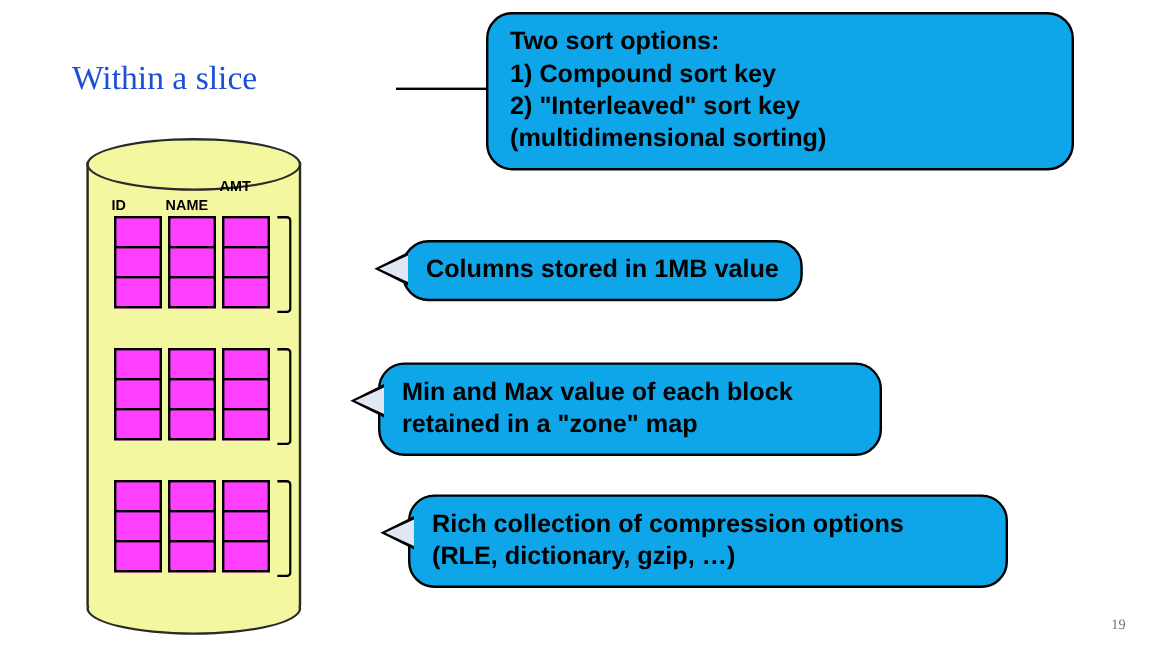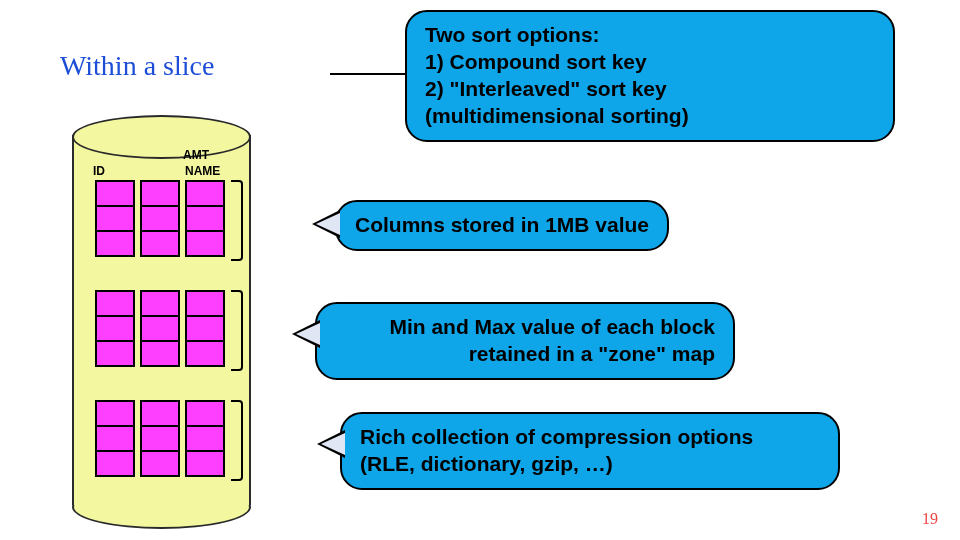"NAME" div.col-label { margin-left: 47px -> none }
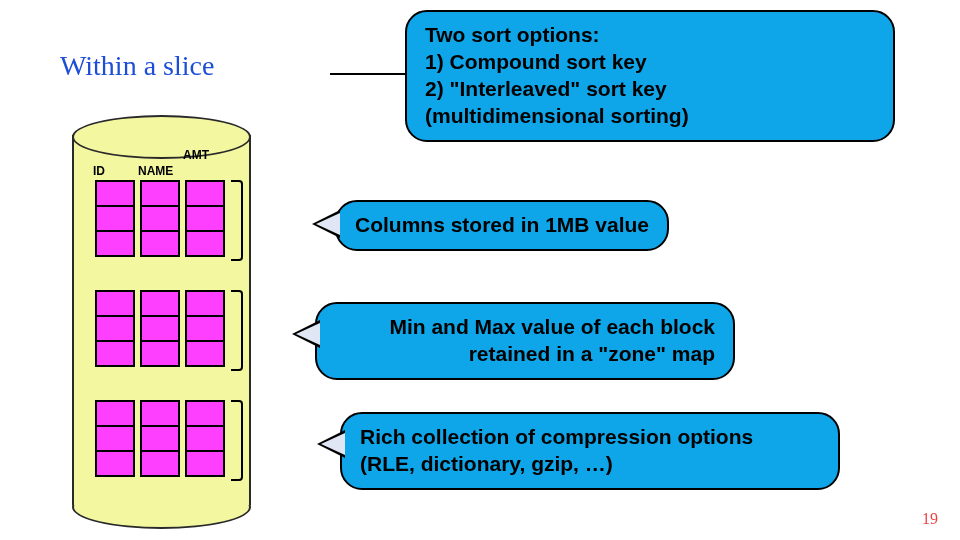"Min and Max value of" div.callout { text-align: right -> none }
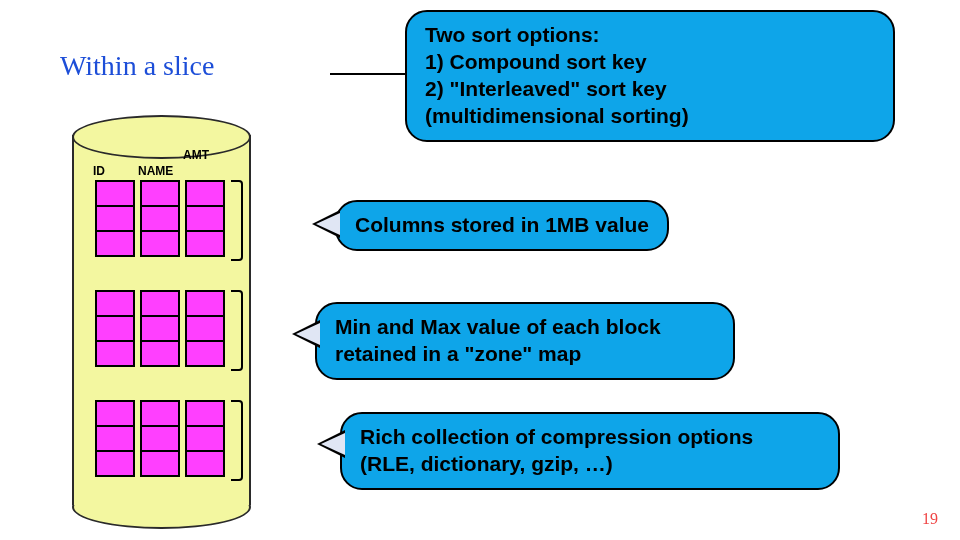"19" .pagenum { color: #ef4444 -> #737373; font-size: 16px -> 12px }
